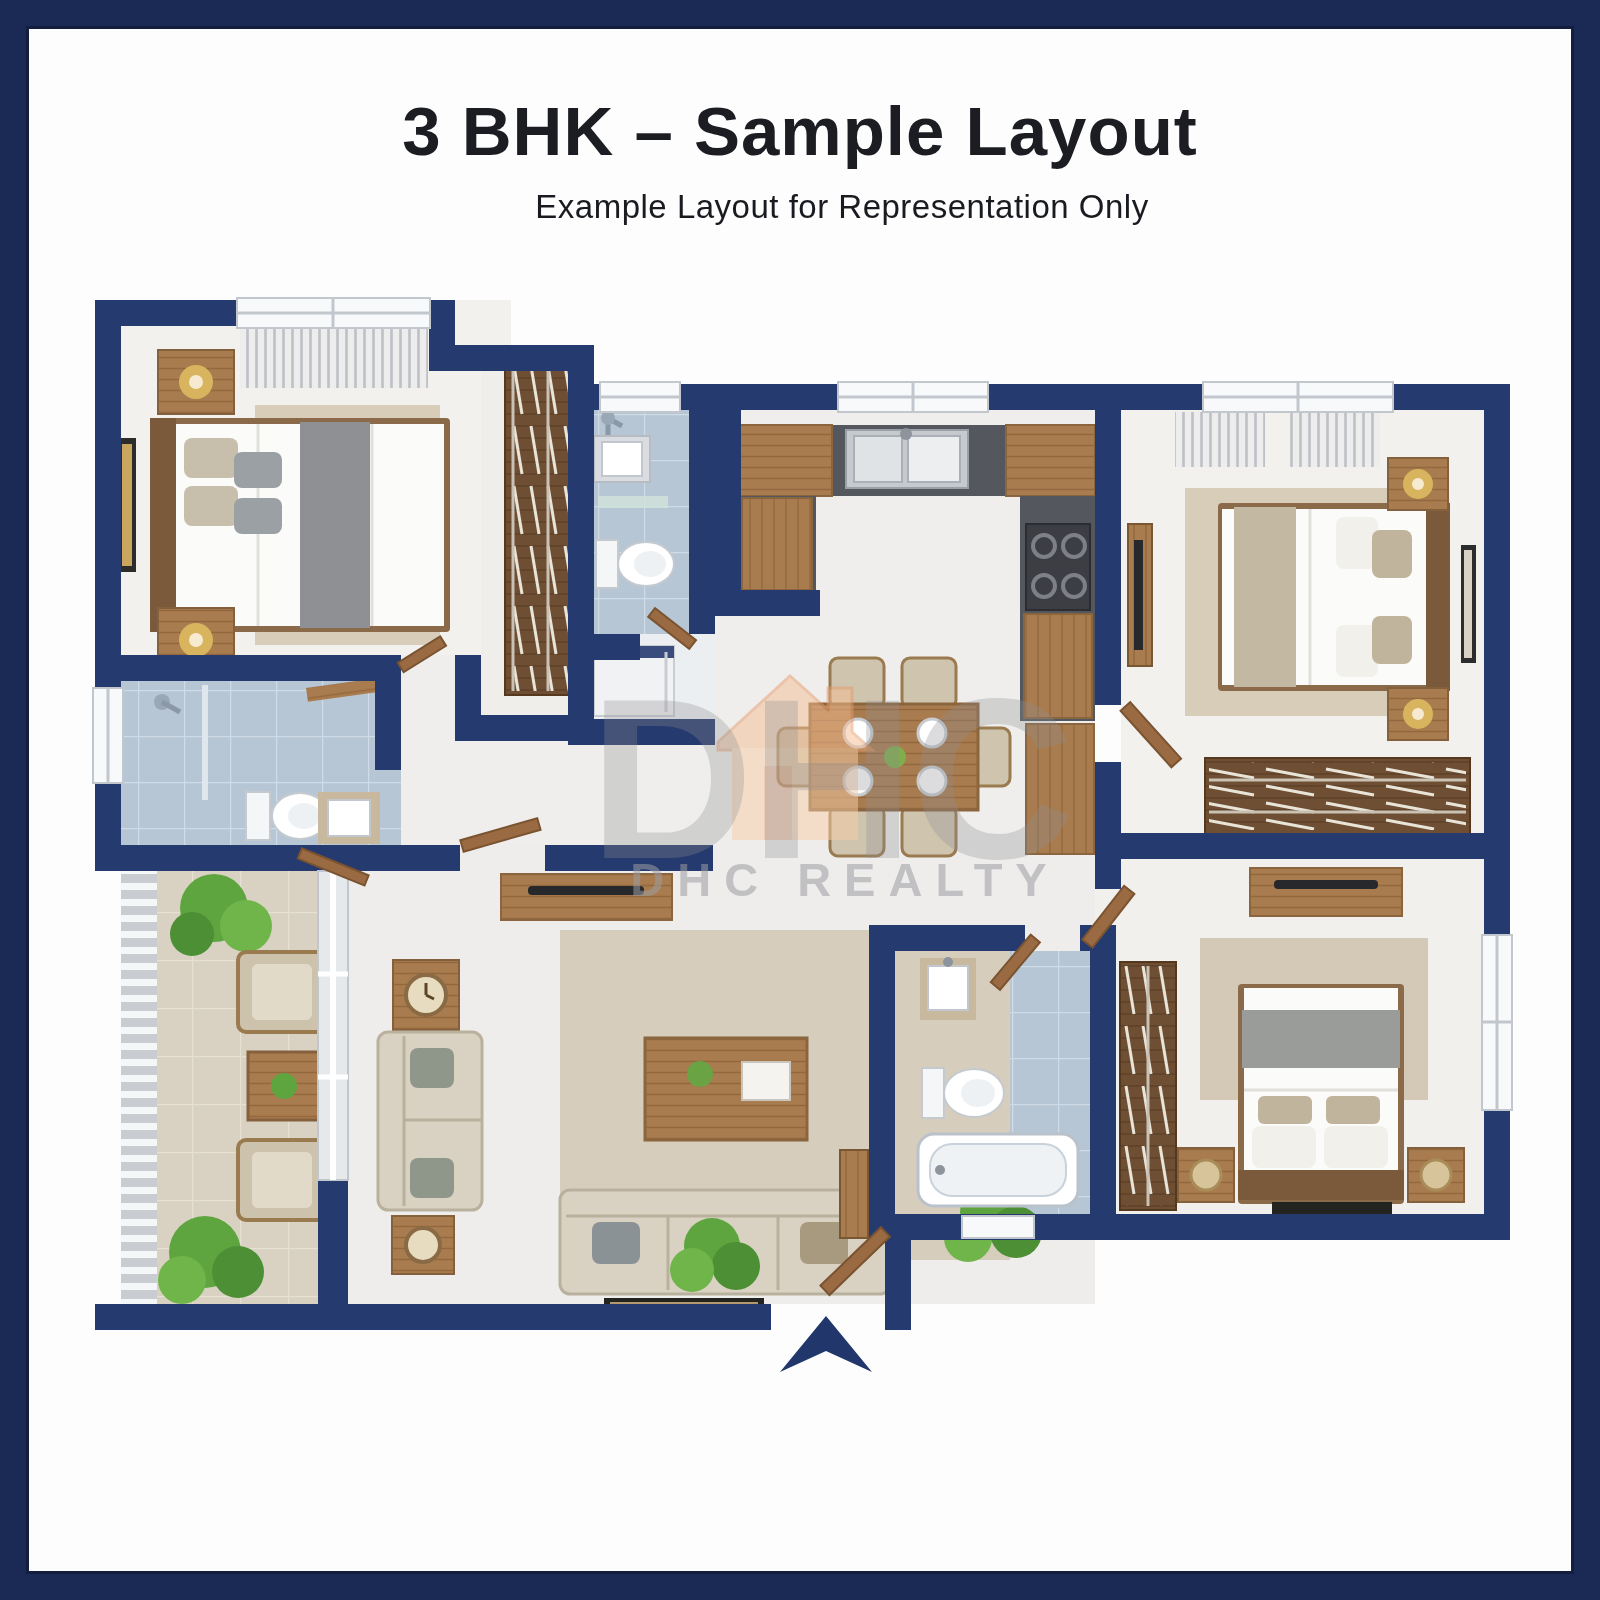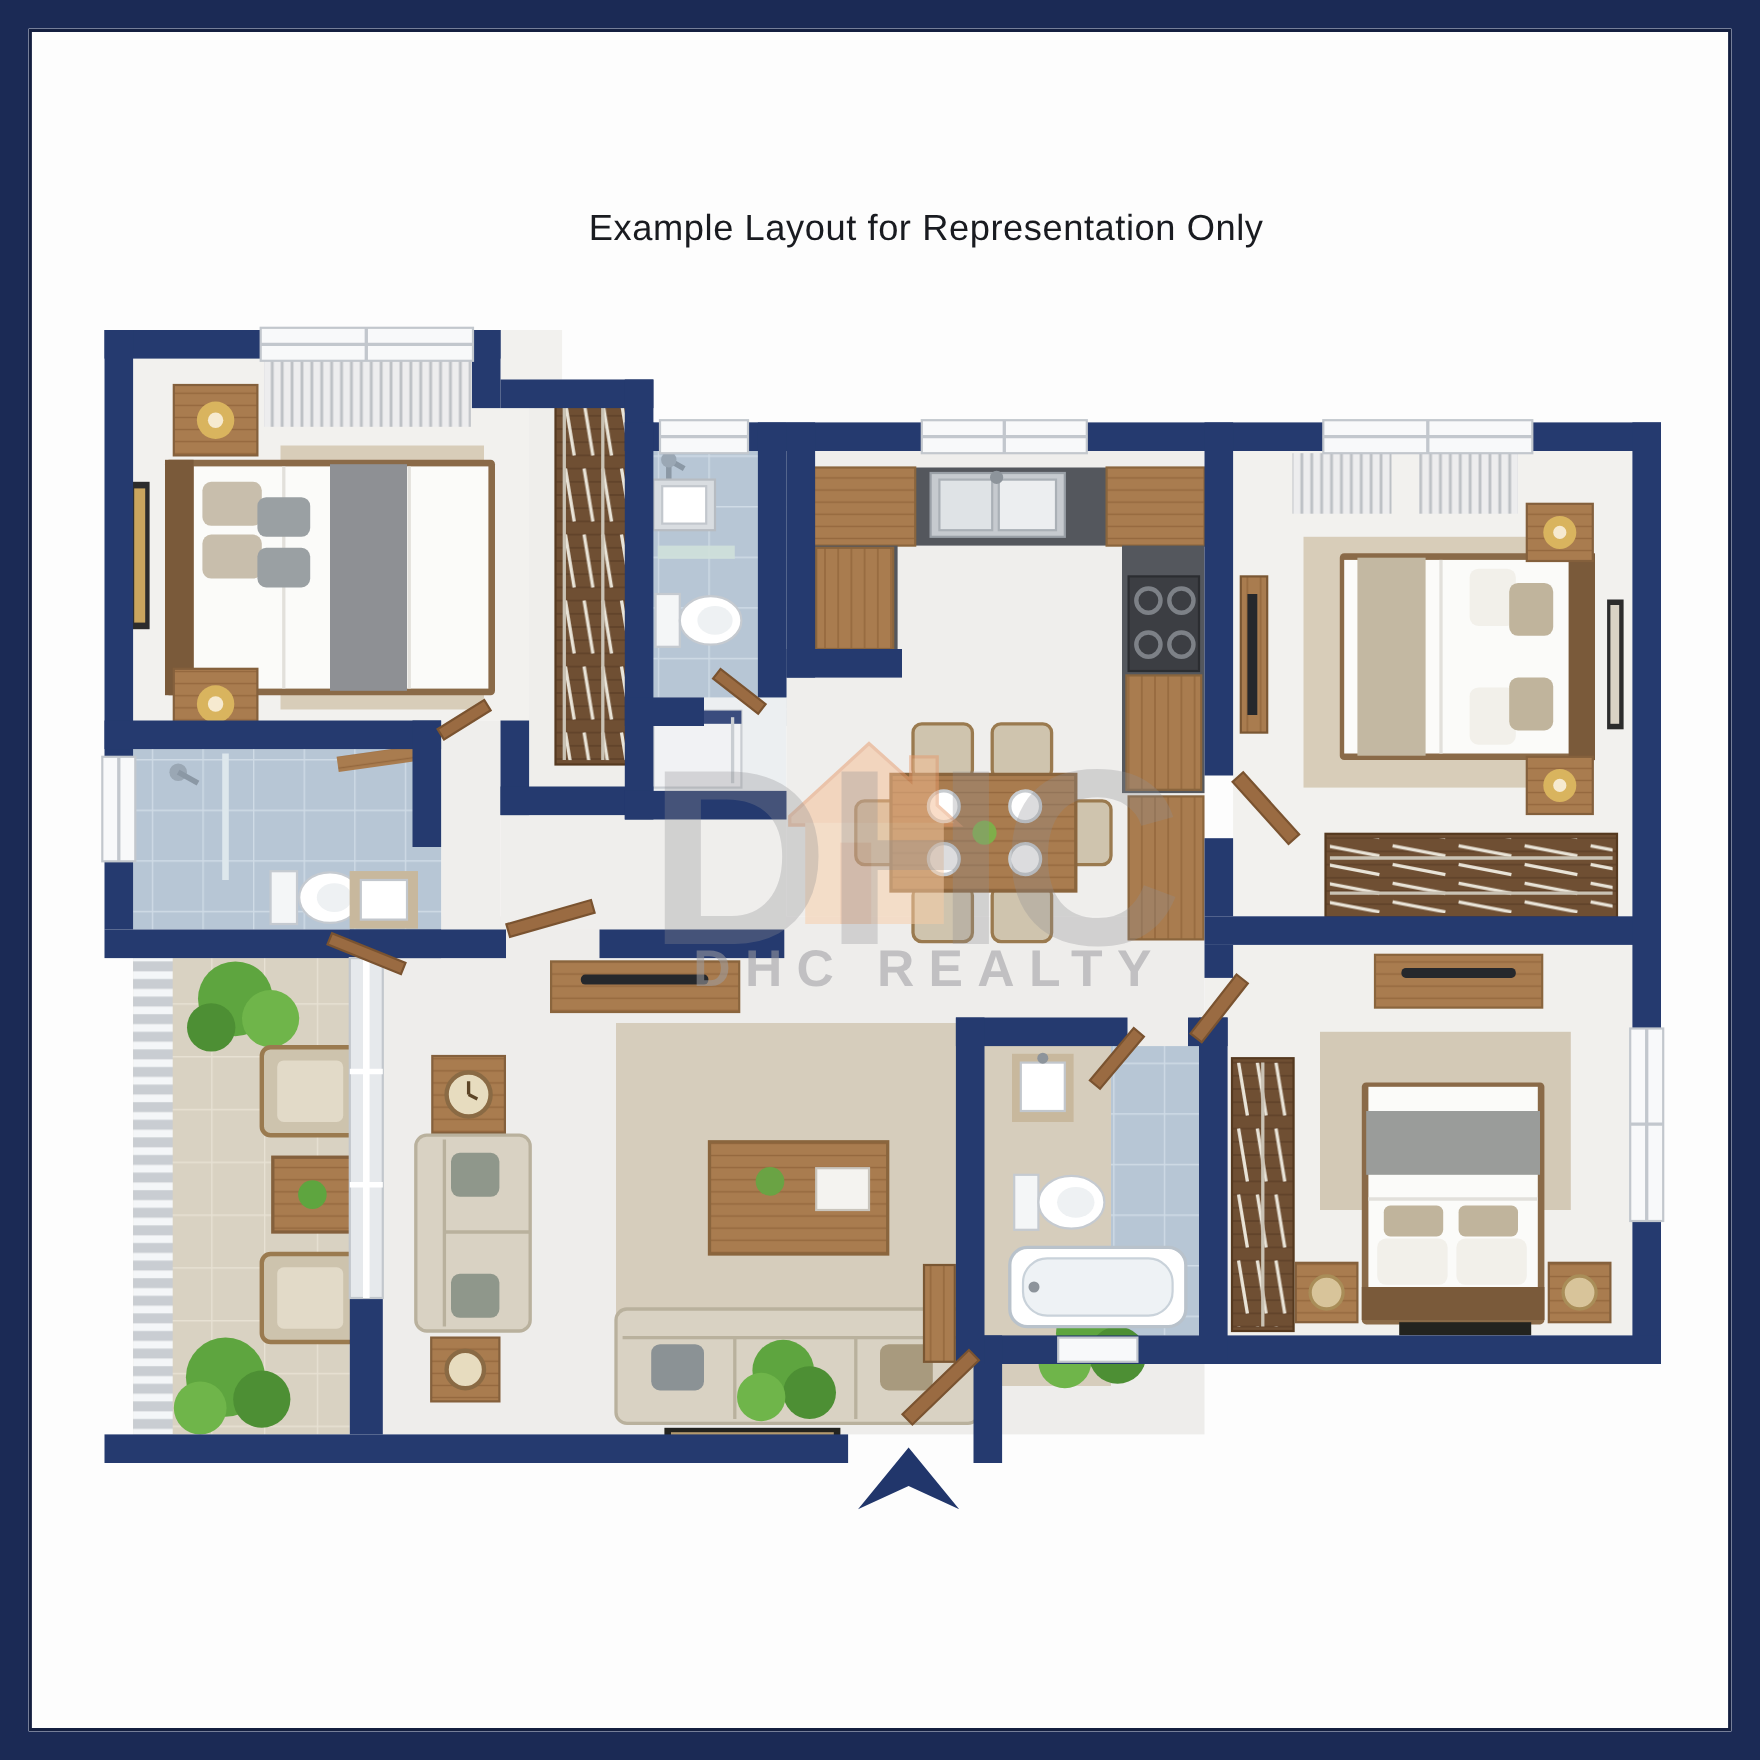"3 BHK – Sample Layout" div.title { html: none -> <div>3 BHK – Sample Layout</div> }
